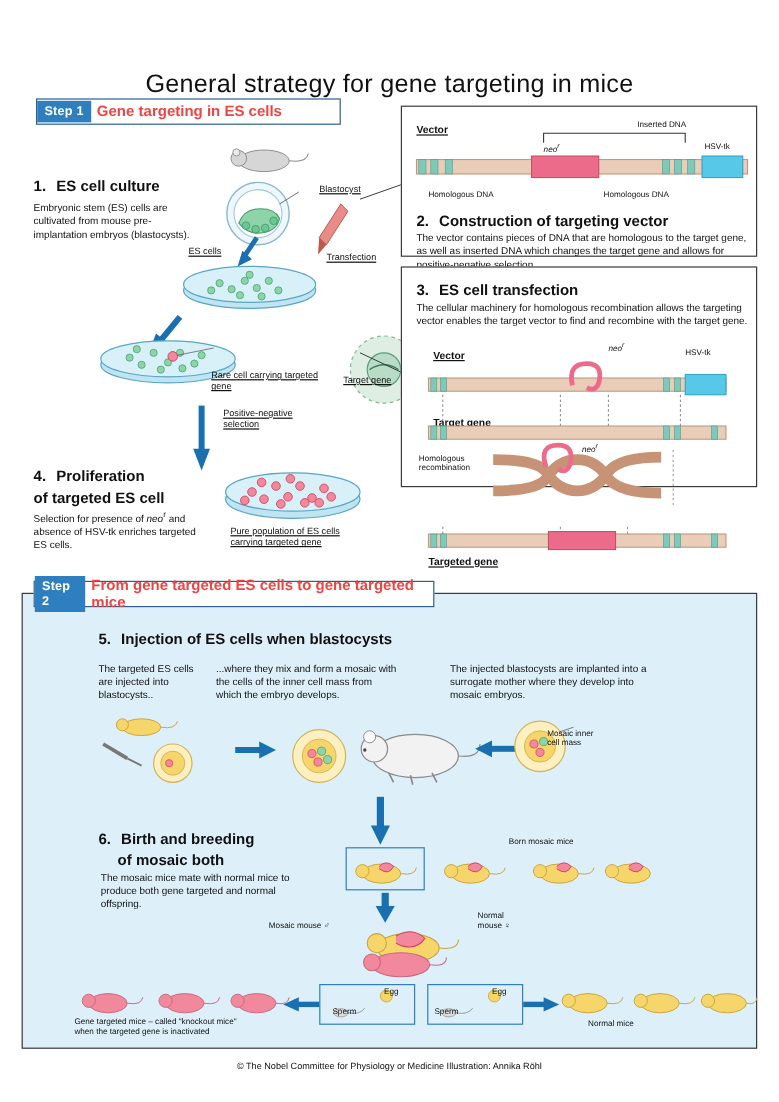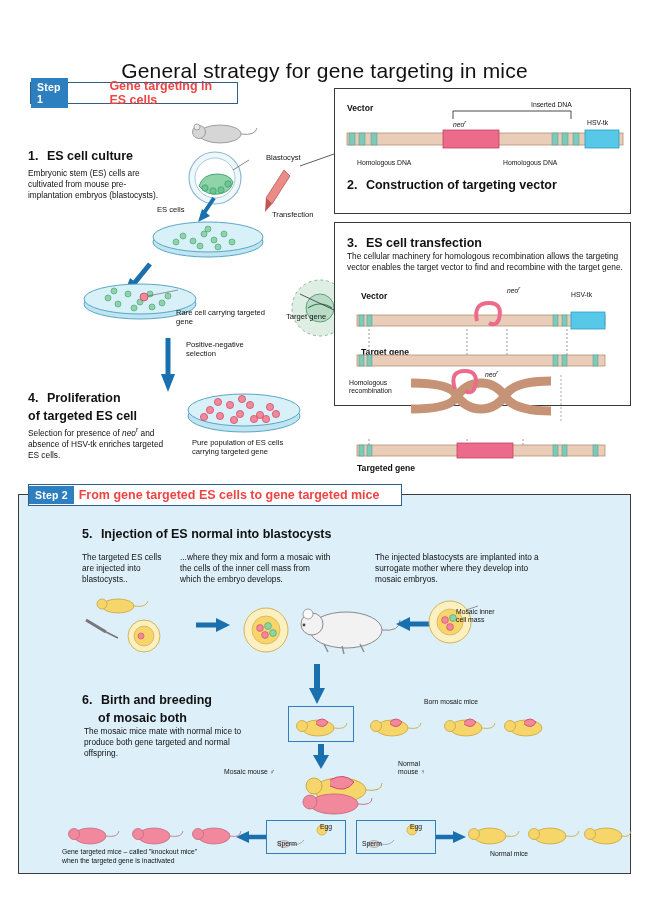"Step 1" div.step-badge { gap: 36px -> none; width: 208px -> 254px }
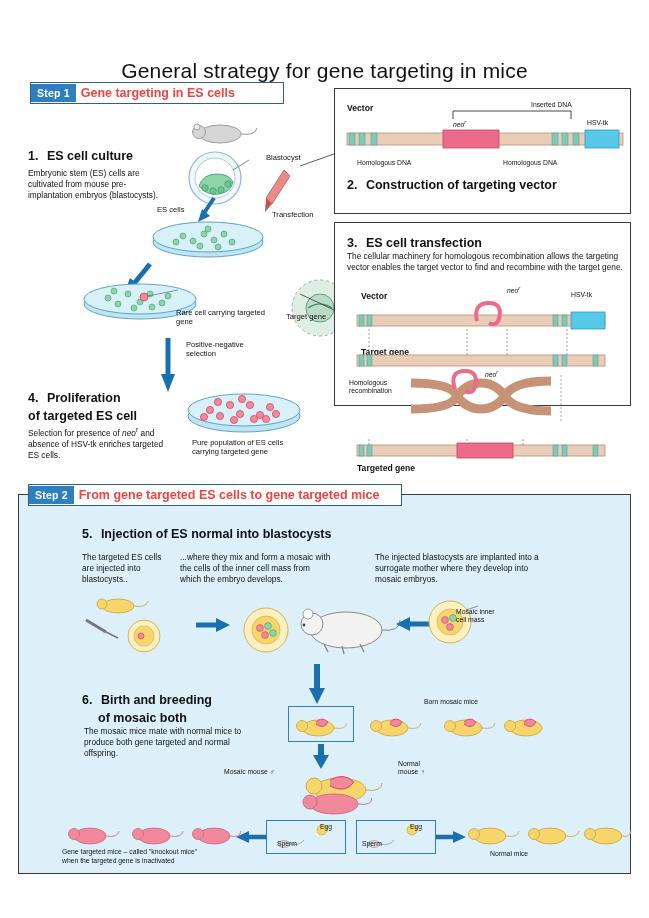"Vector" .small-label { text-decoration: none -> underline }
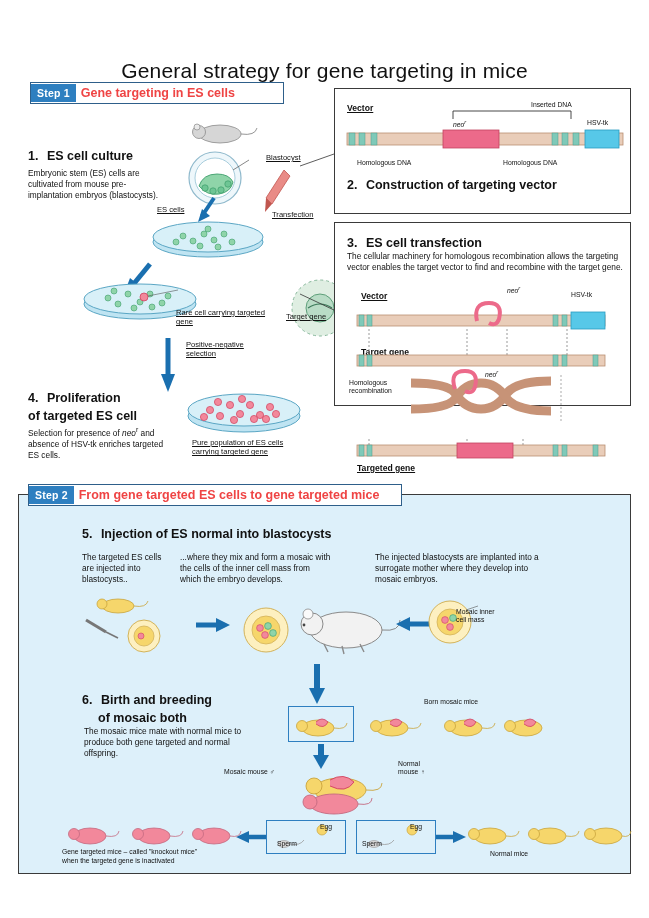"The vector contains pieces of" div.body-text { html: none -> <div>The vector contains pieces of DNA that are homologous to the target gene, as well as inserted DNA which changes the target gene and allows for positive-negative selection.</div> }
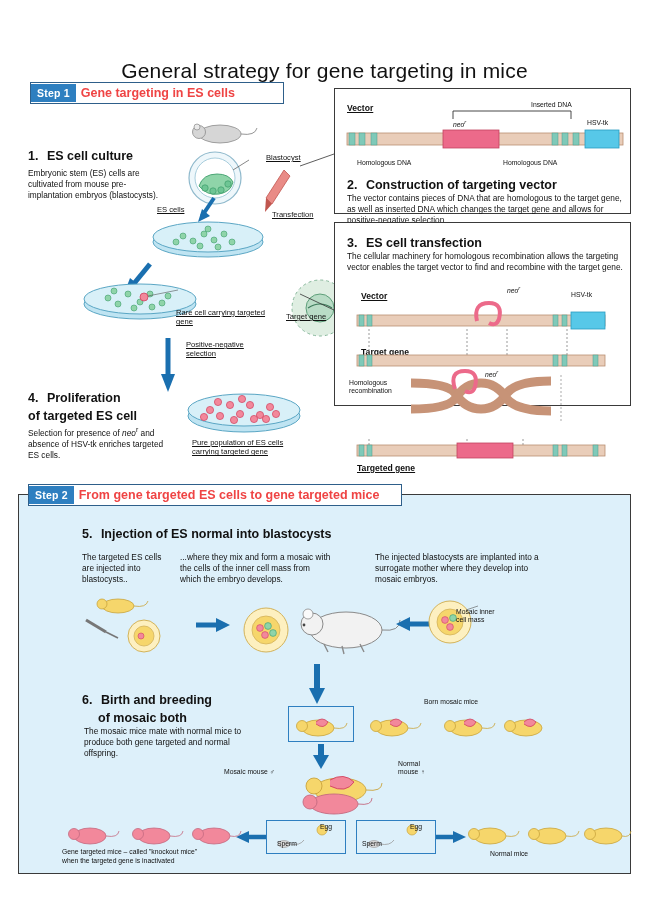"Step 2" div.step-badge { width: 374px -> 334px }
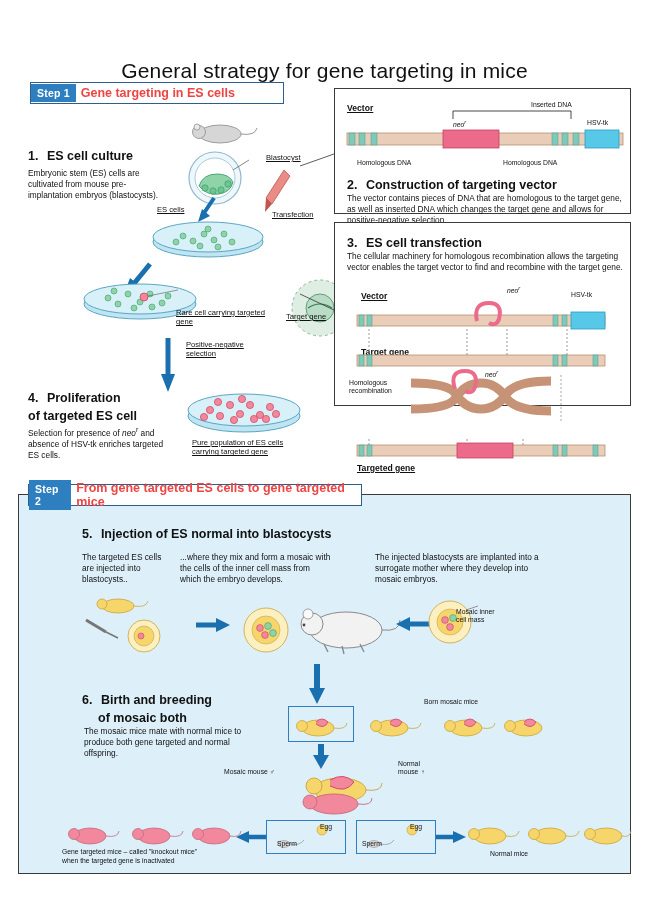"Injection of ES normal into" span.h-num { text: normal into -> cells when }
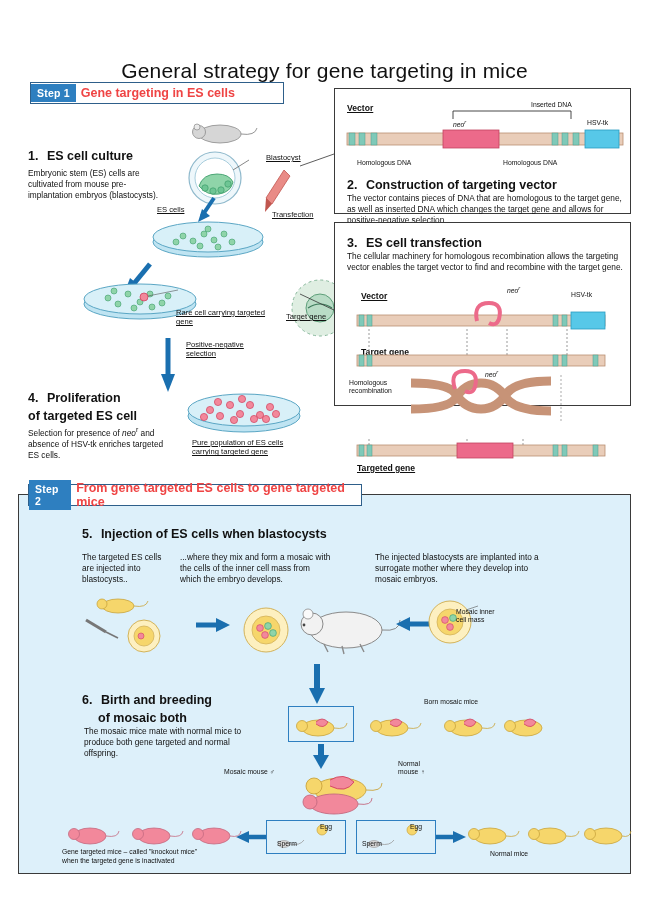"© The Nobel Committee for" div.footer { html: none -> <div>© The Nobel Committee for Physiology or Medicine Illustration: Annika Röhl</div> }
